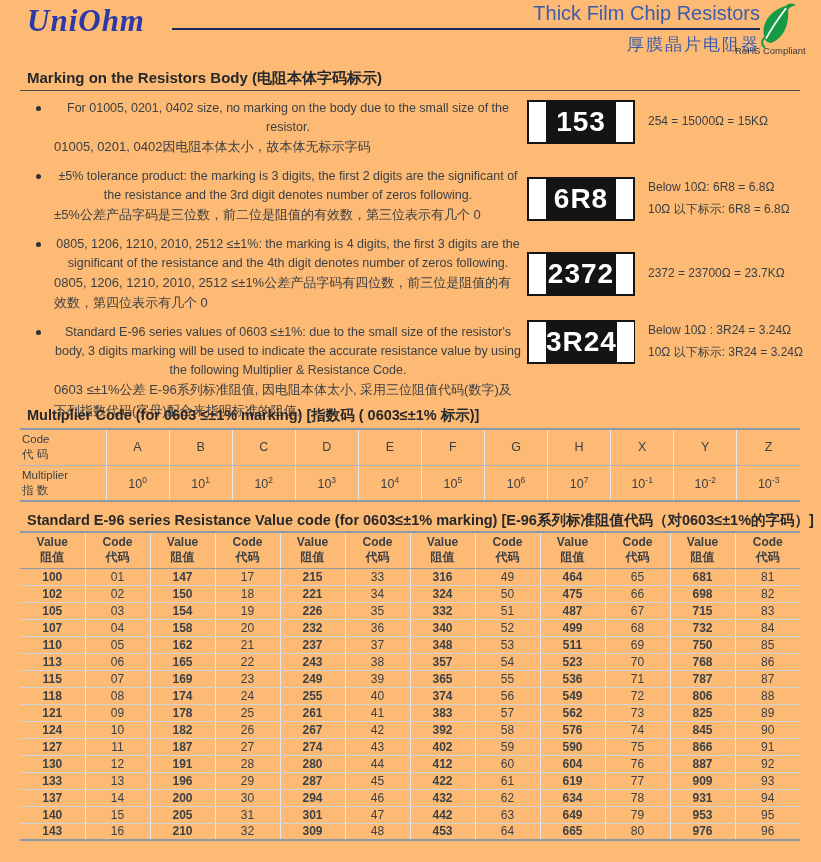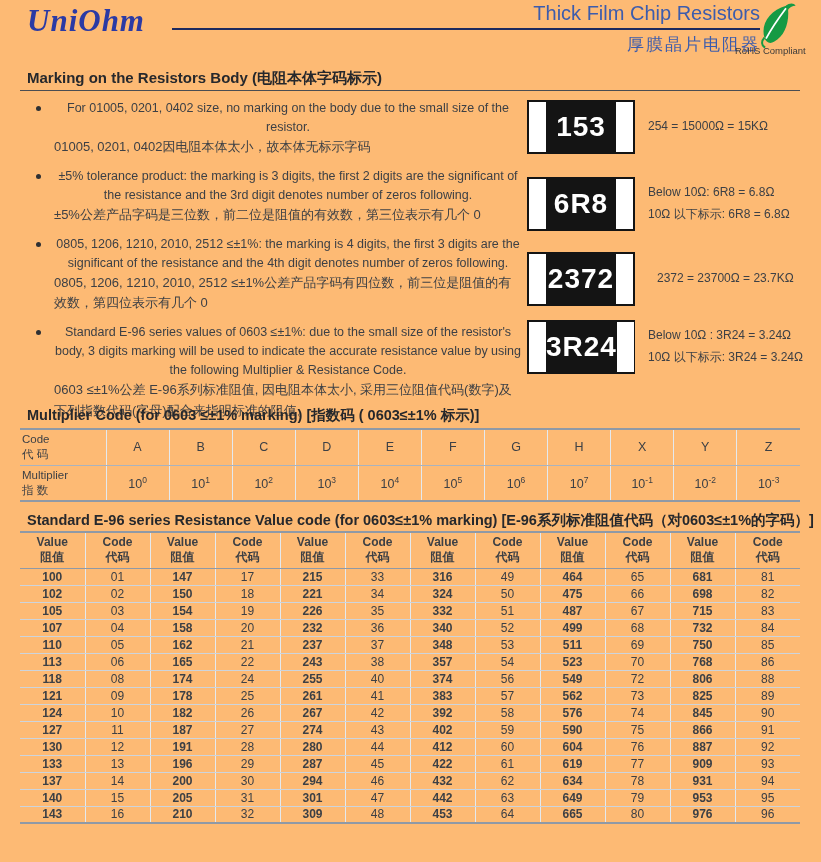"153" .chip { height: 54px -> 44px }
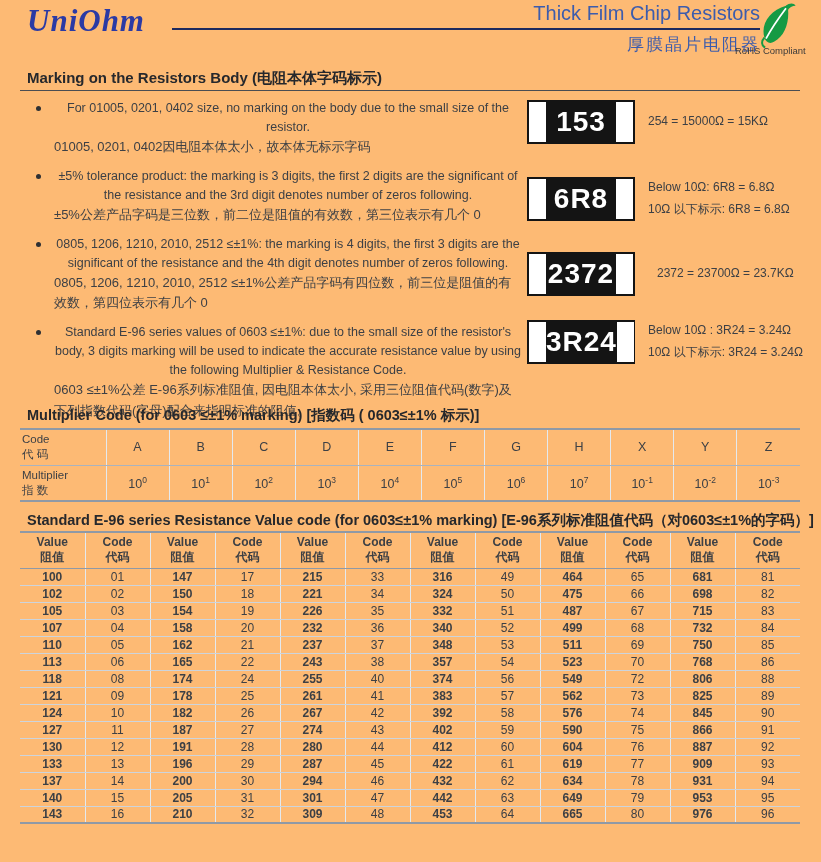"2372" div.fig { gap: 9px -> none }
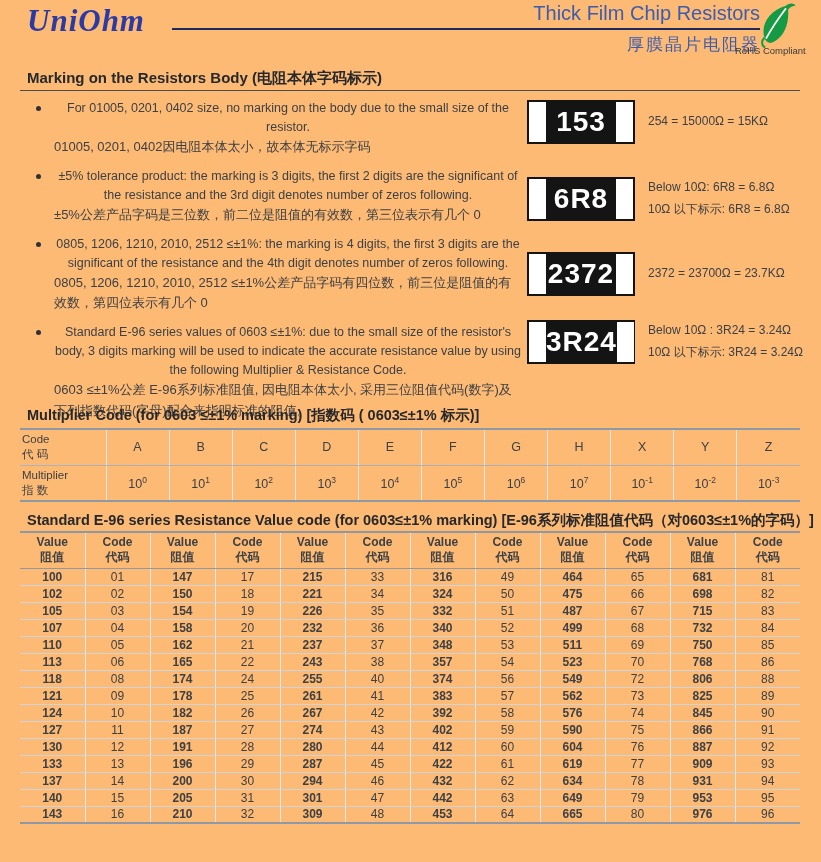"115" tr { html: none -> <tr> <td>115</td> <td>07</td> <td>169</td> <td>23</td> <td>249</td> <td>39</td> <td>365</td> <td>55</td> <td>536</td> <td>71</td> <td>787</td> <td>87</td> </tr> }
